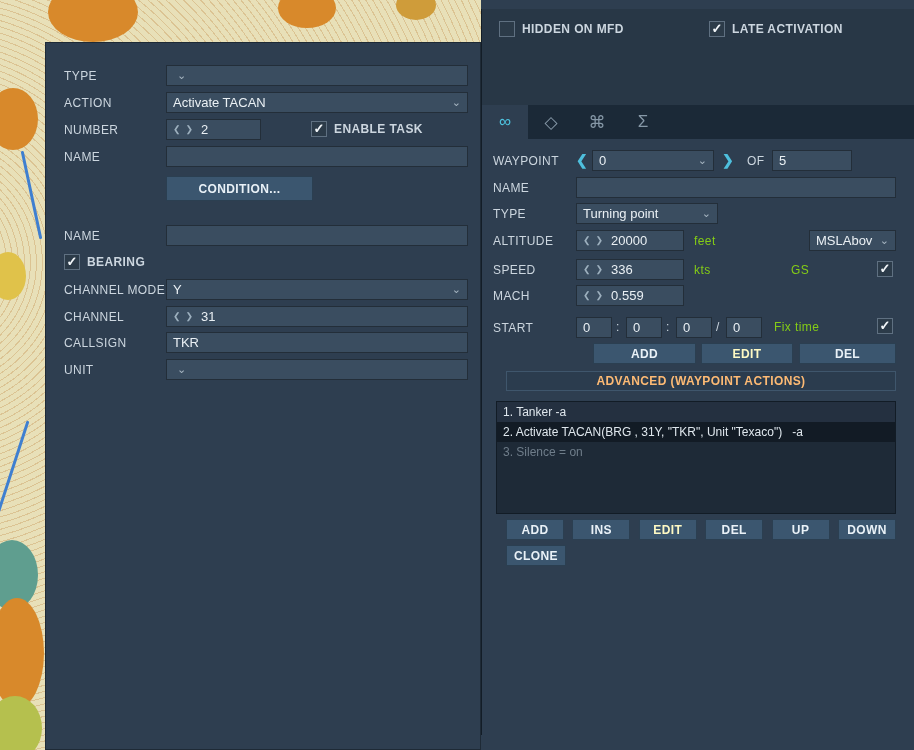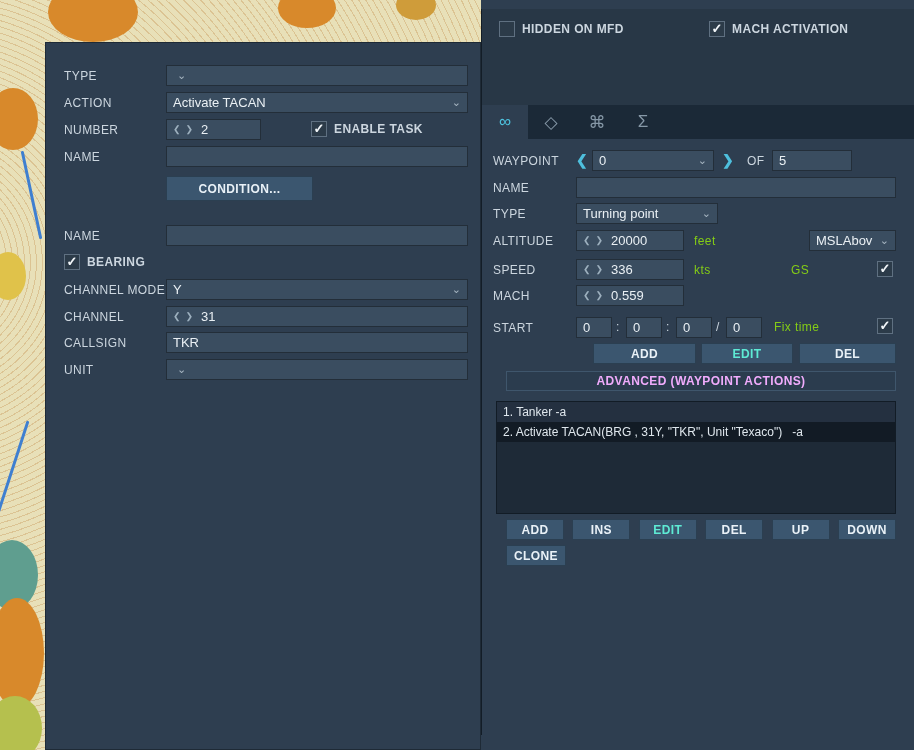"MACH ACTIVATION" div.lbl { text: MACH -> LATE }
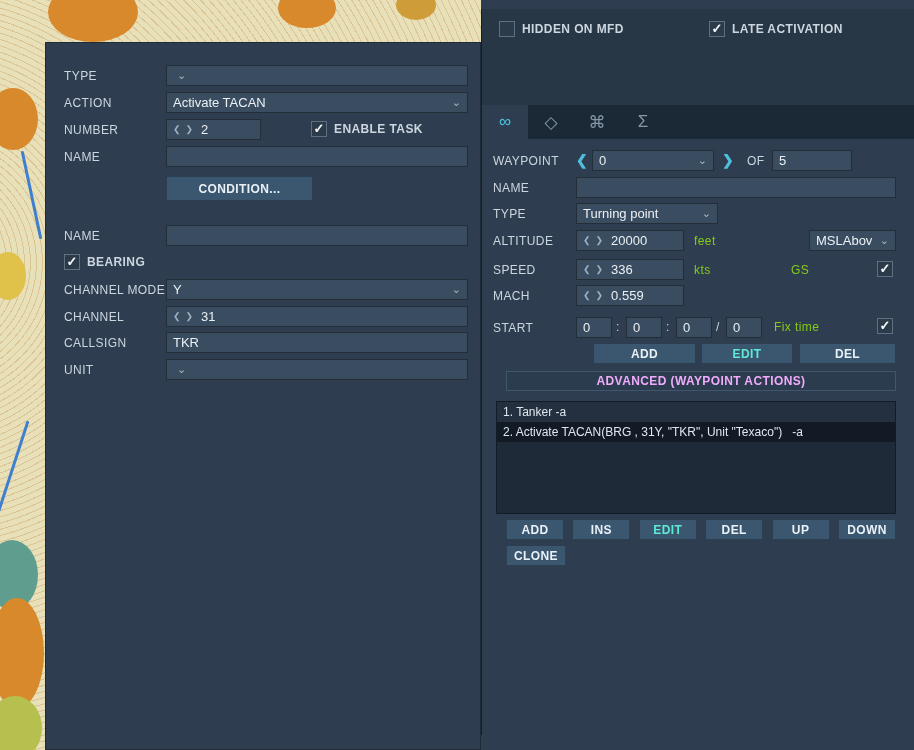"EDIT" .btn.cyan { color: #5eead4 -> #fef9c3 }
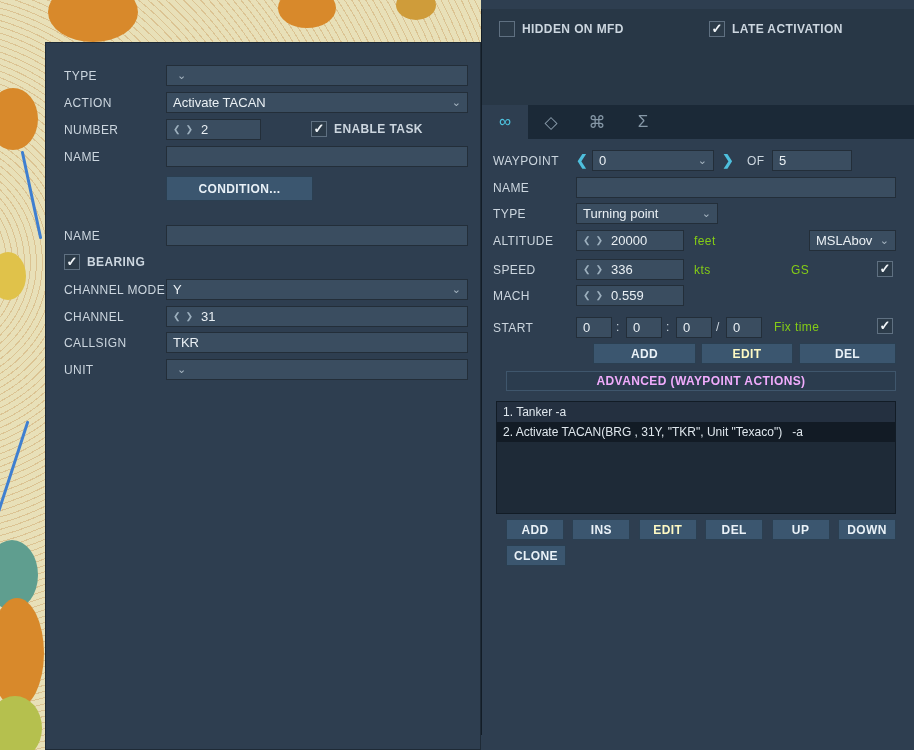"ADVANCED (WAYPOINT ACTIONS)" .btn.advanced { color: #f0abfc -> #fdba74 }
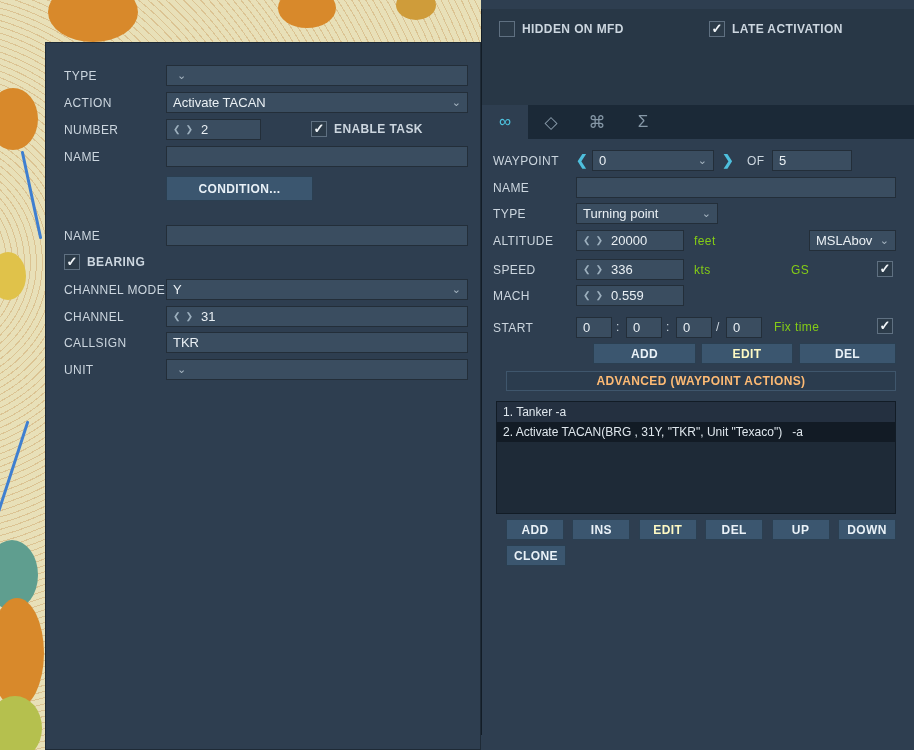"3. Silence = on" div.item { html: none -> <div>3. Silence = on</div> }
